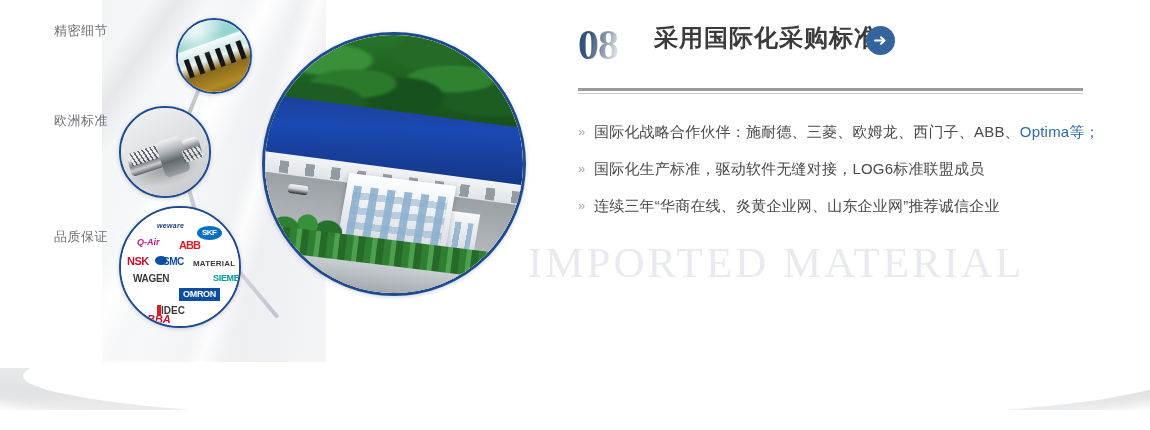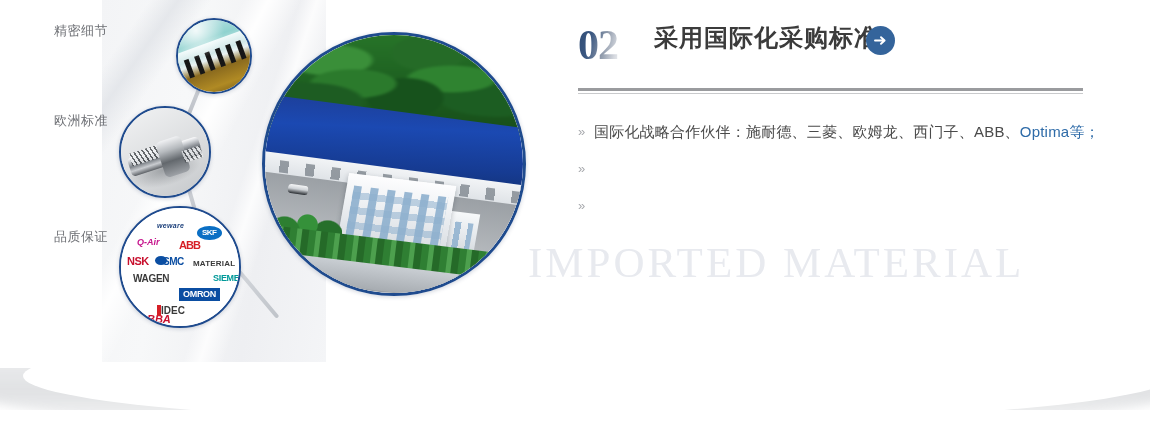"02" span.num-02 { text: 02 -> 08 }
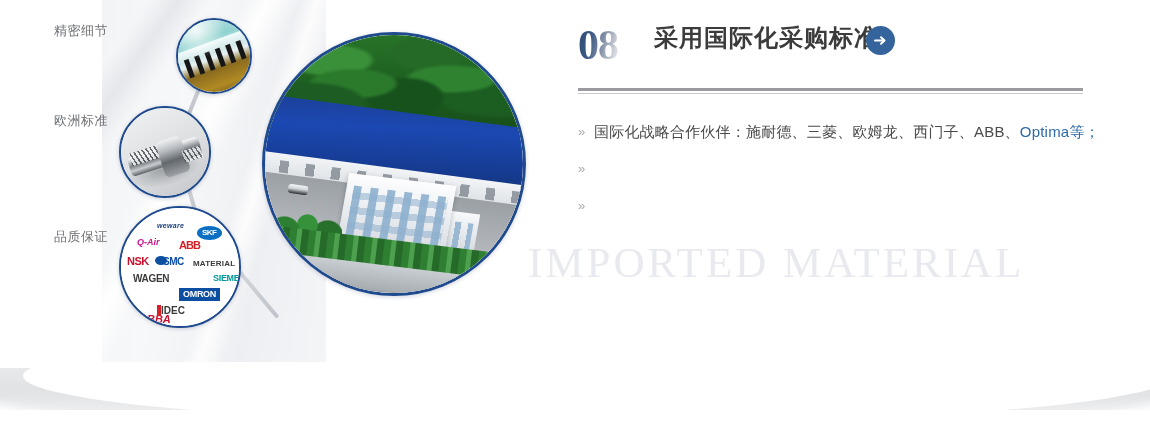"国际化生产标准，驱动软件无缝对接，LOG6标准联盟成员" span.b-text { html: none -> <span><span>国际化生产标准，驱动软件无缝对接，LOG6标准联盟成员</span><span></span></span> }
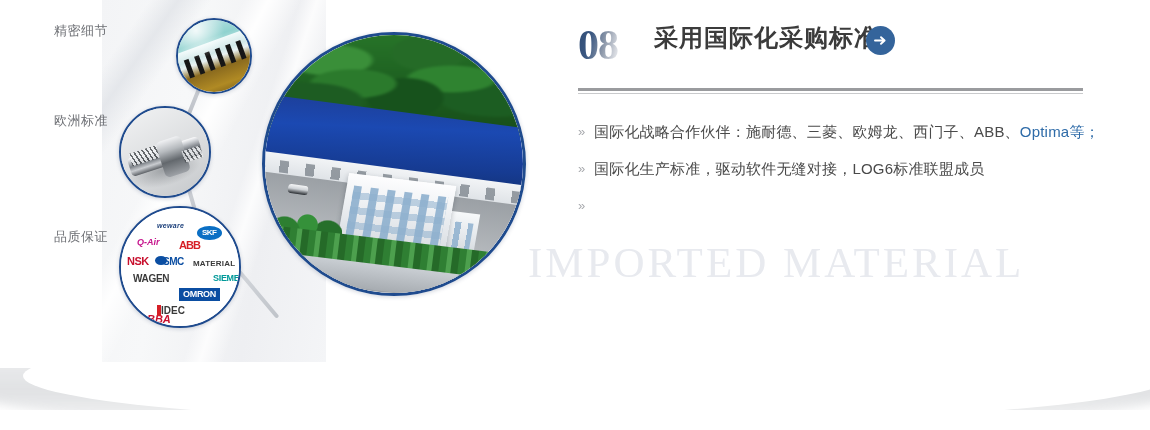"连续三年“华商在线、炎黄企业网、山东企业网”推荐诚信企业" span.b-text { html: none -> <span><span>连续三年“华商在线、炎黄企业网、山东企业网”推荐诚信企业</span><span></span></span> }
